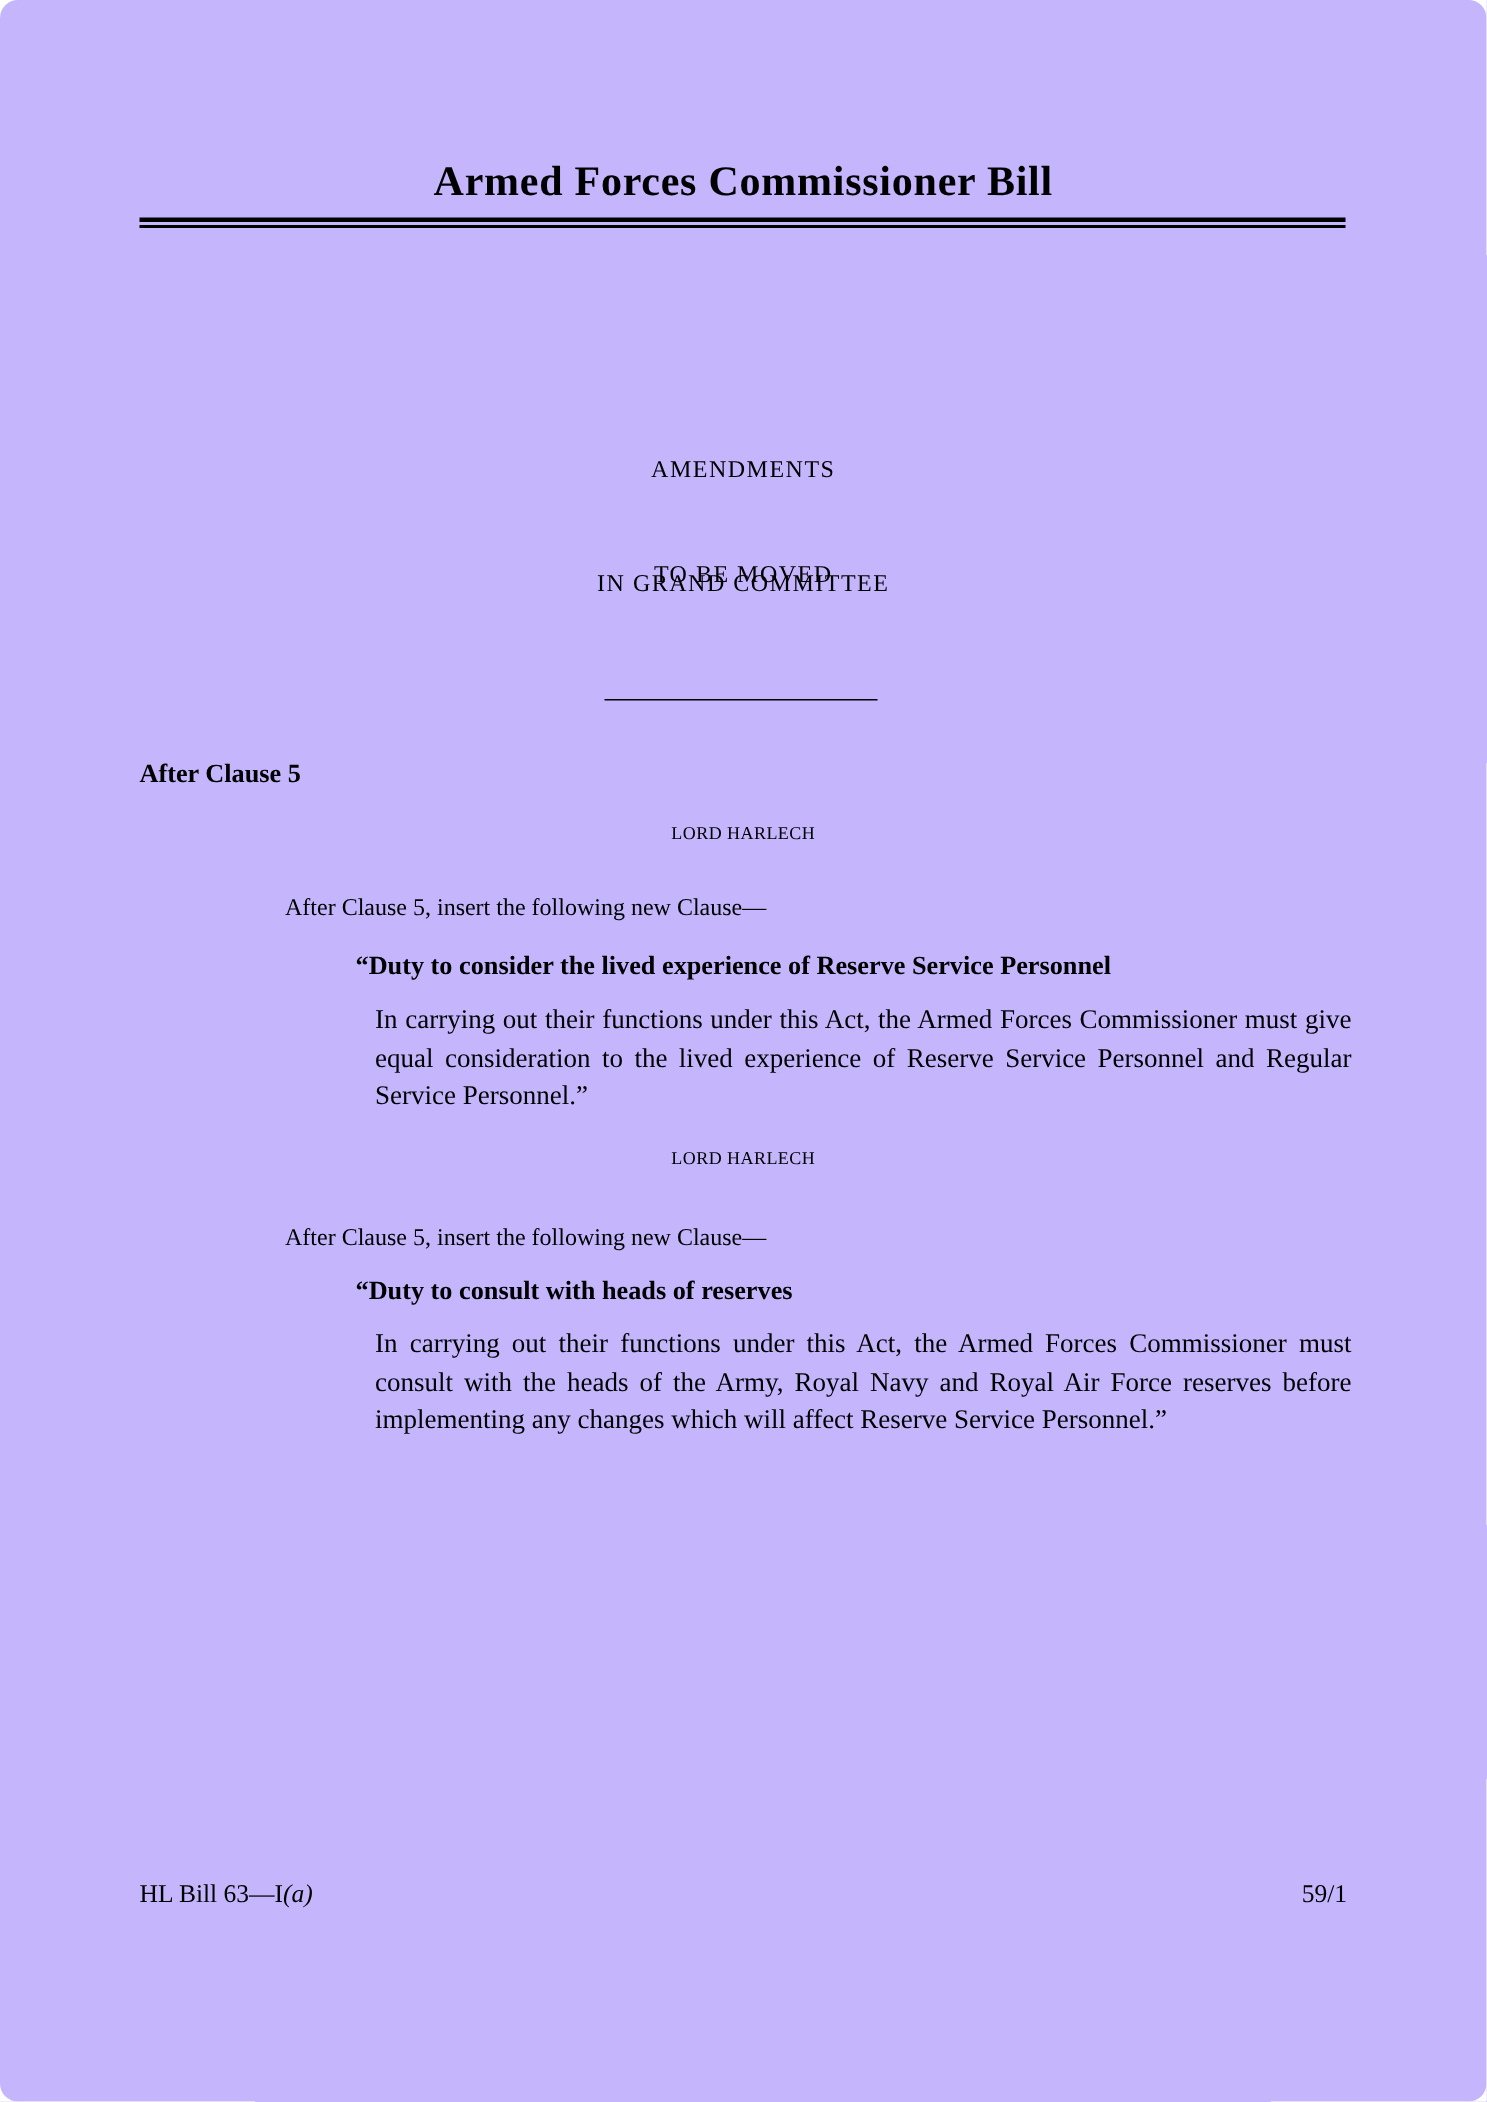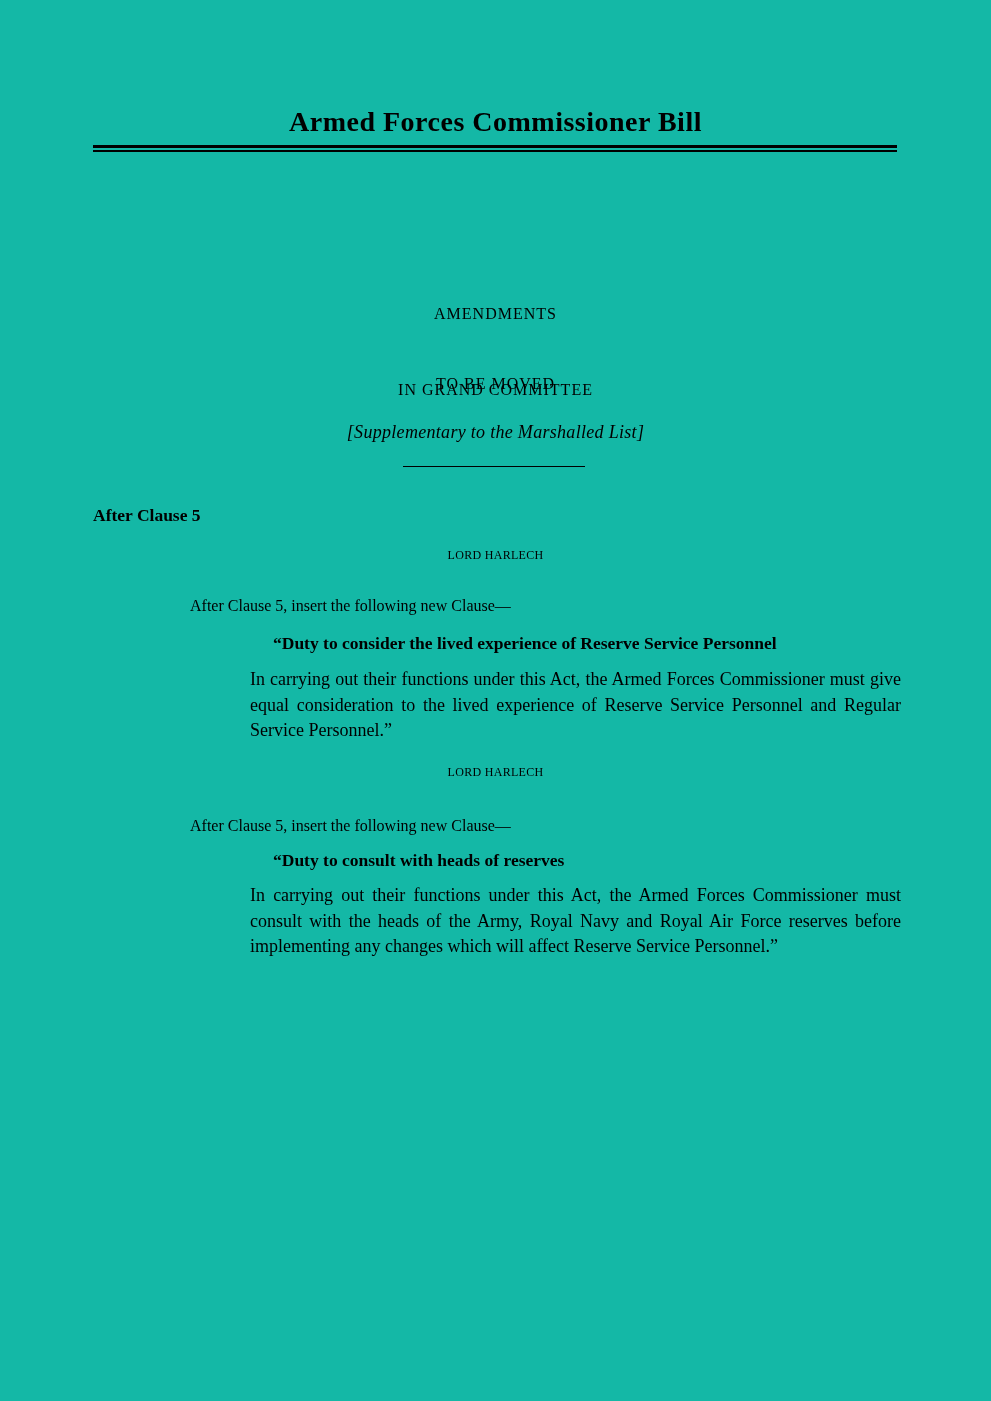"Armed Forces Commissioner Bill" .page { background: #14b8a6 -> #c4b5fd; border-radius: none -> 12px }
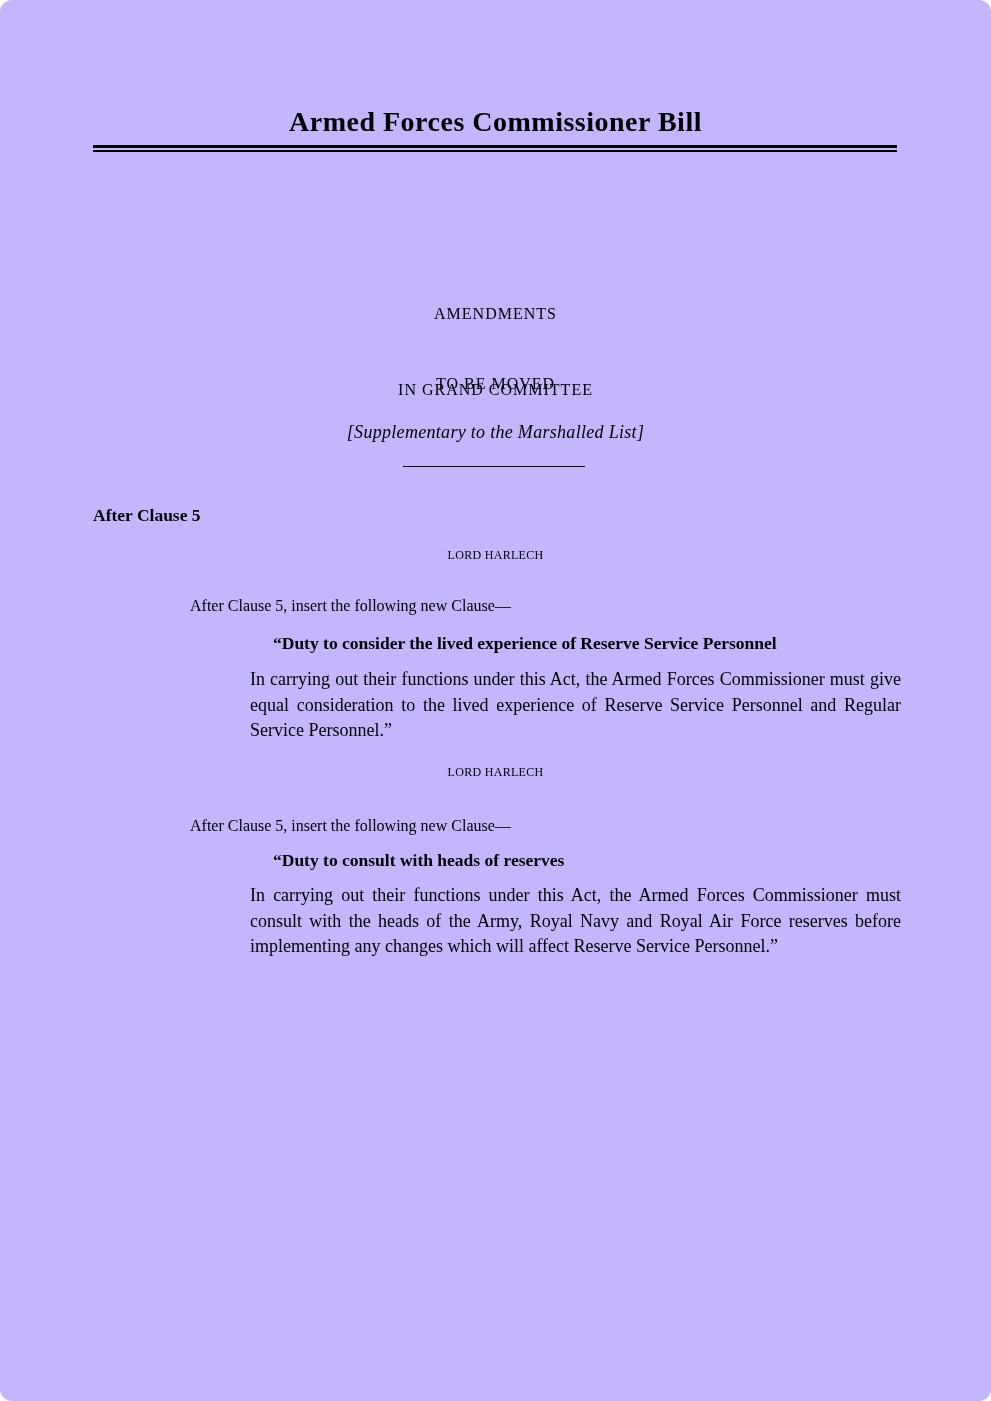"[Supplementary to the Marshalled List]" div.front-subnote { html: <div>[Supplementary to the Marshalled List]</div> -> none }
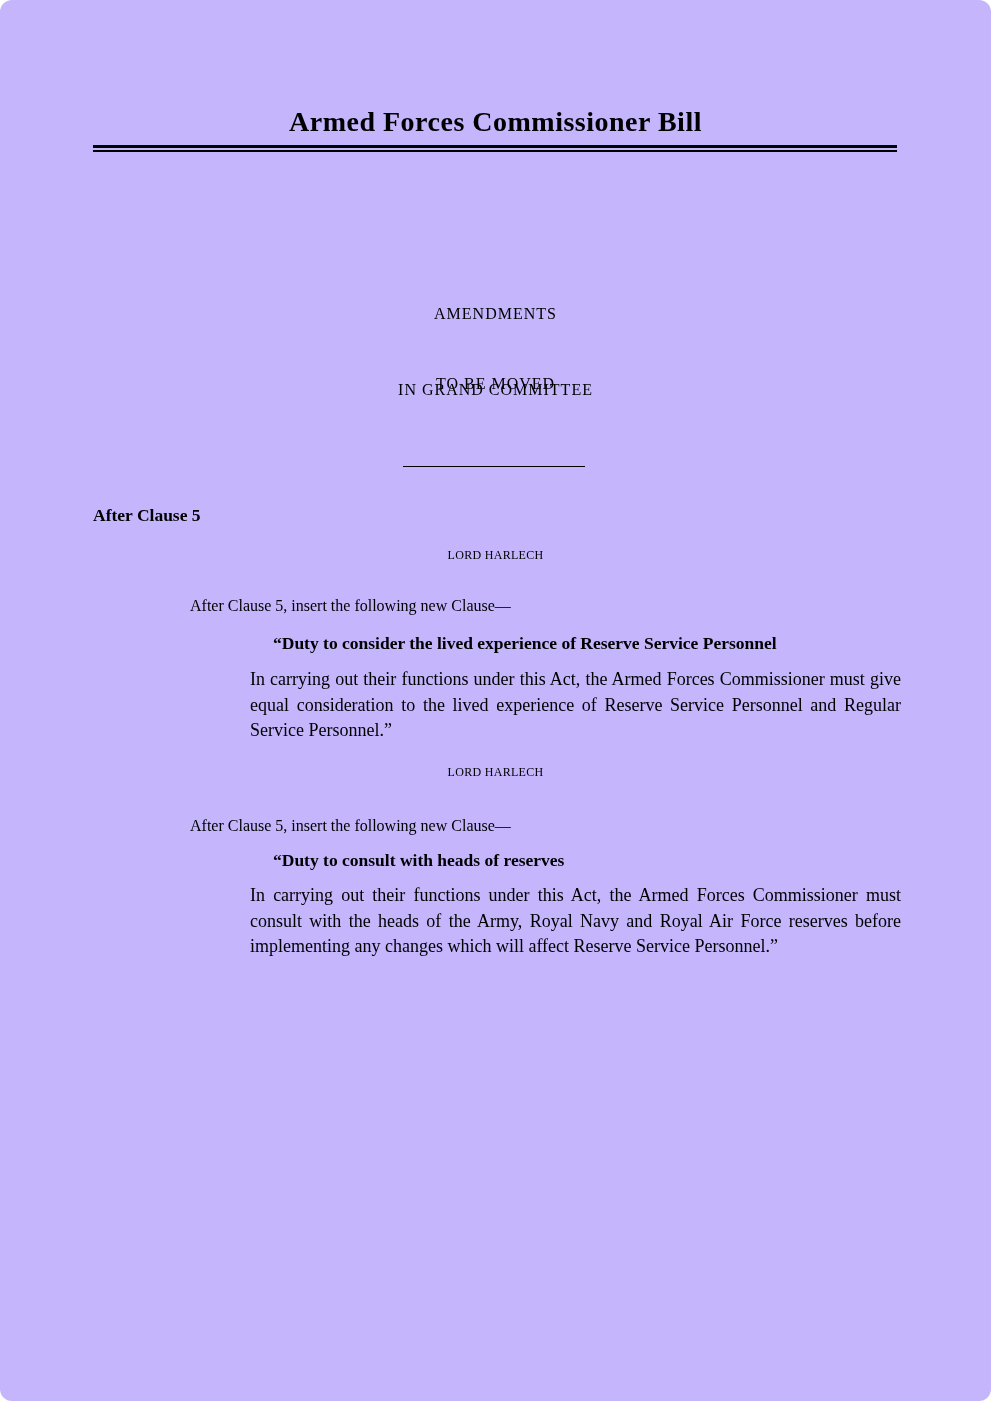"“Duty to consider the lived" .clause-title { margin-left: 36px -> none }
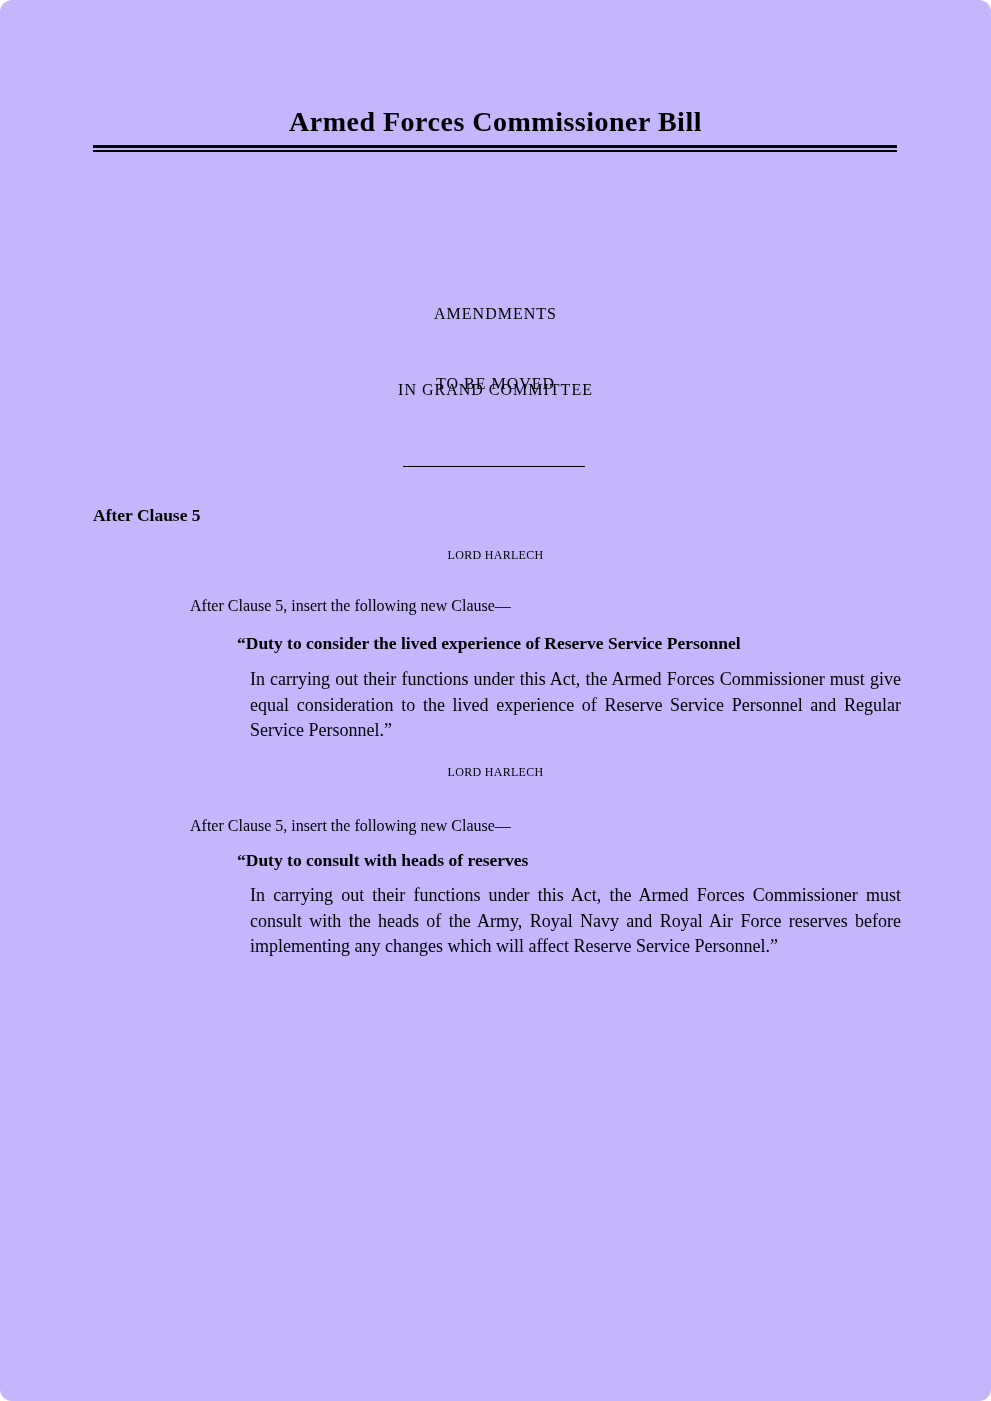"HL Bill 63—I(a)" div.footer { html: none -> <div> <span> <span>HL Bill 63—I</span><span>(a)</span> </span> <span>59/1</span> </div> }
